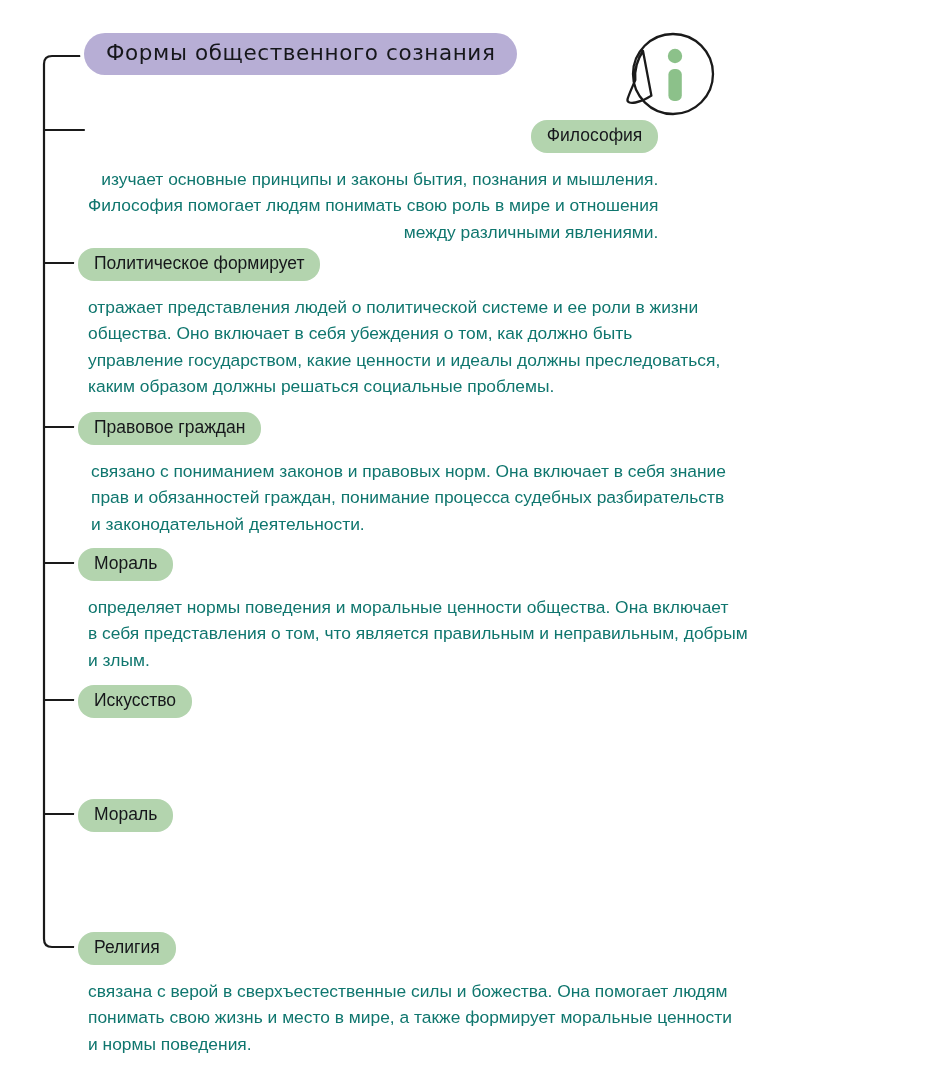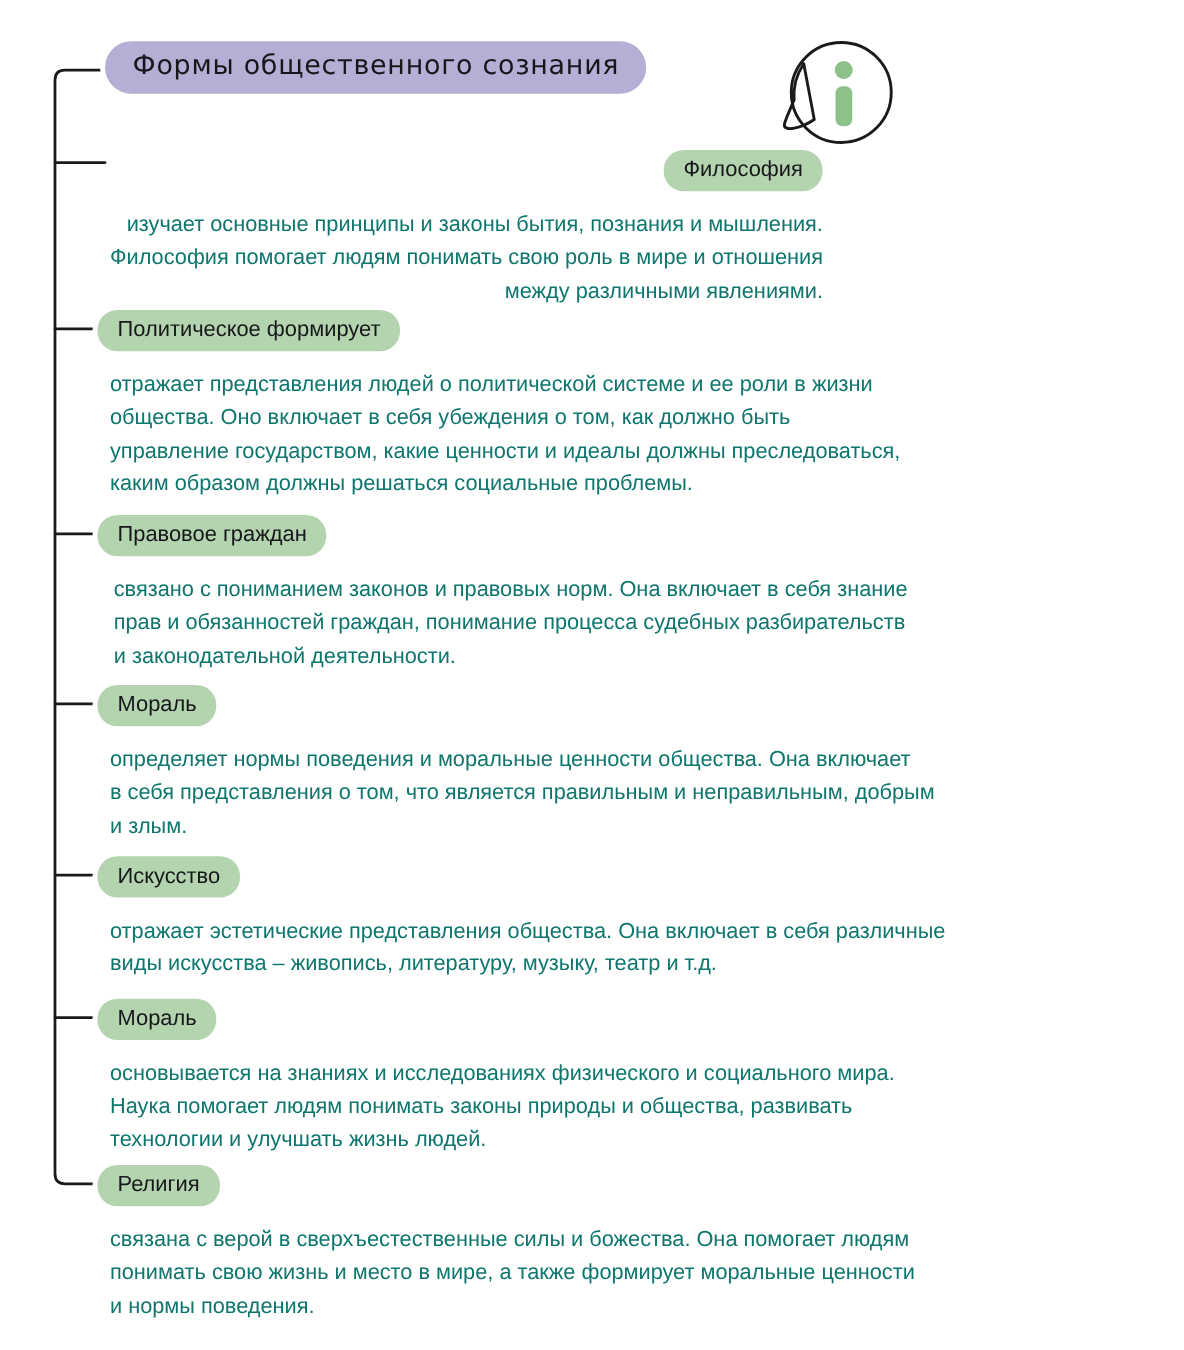"отражает эстетические представления" div.section-body { html: <div>отражает эстетические представления общества. Она включает в себя различные виды искусства – живопись, литературу, музыку, театр и т.д.</div> -> none }
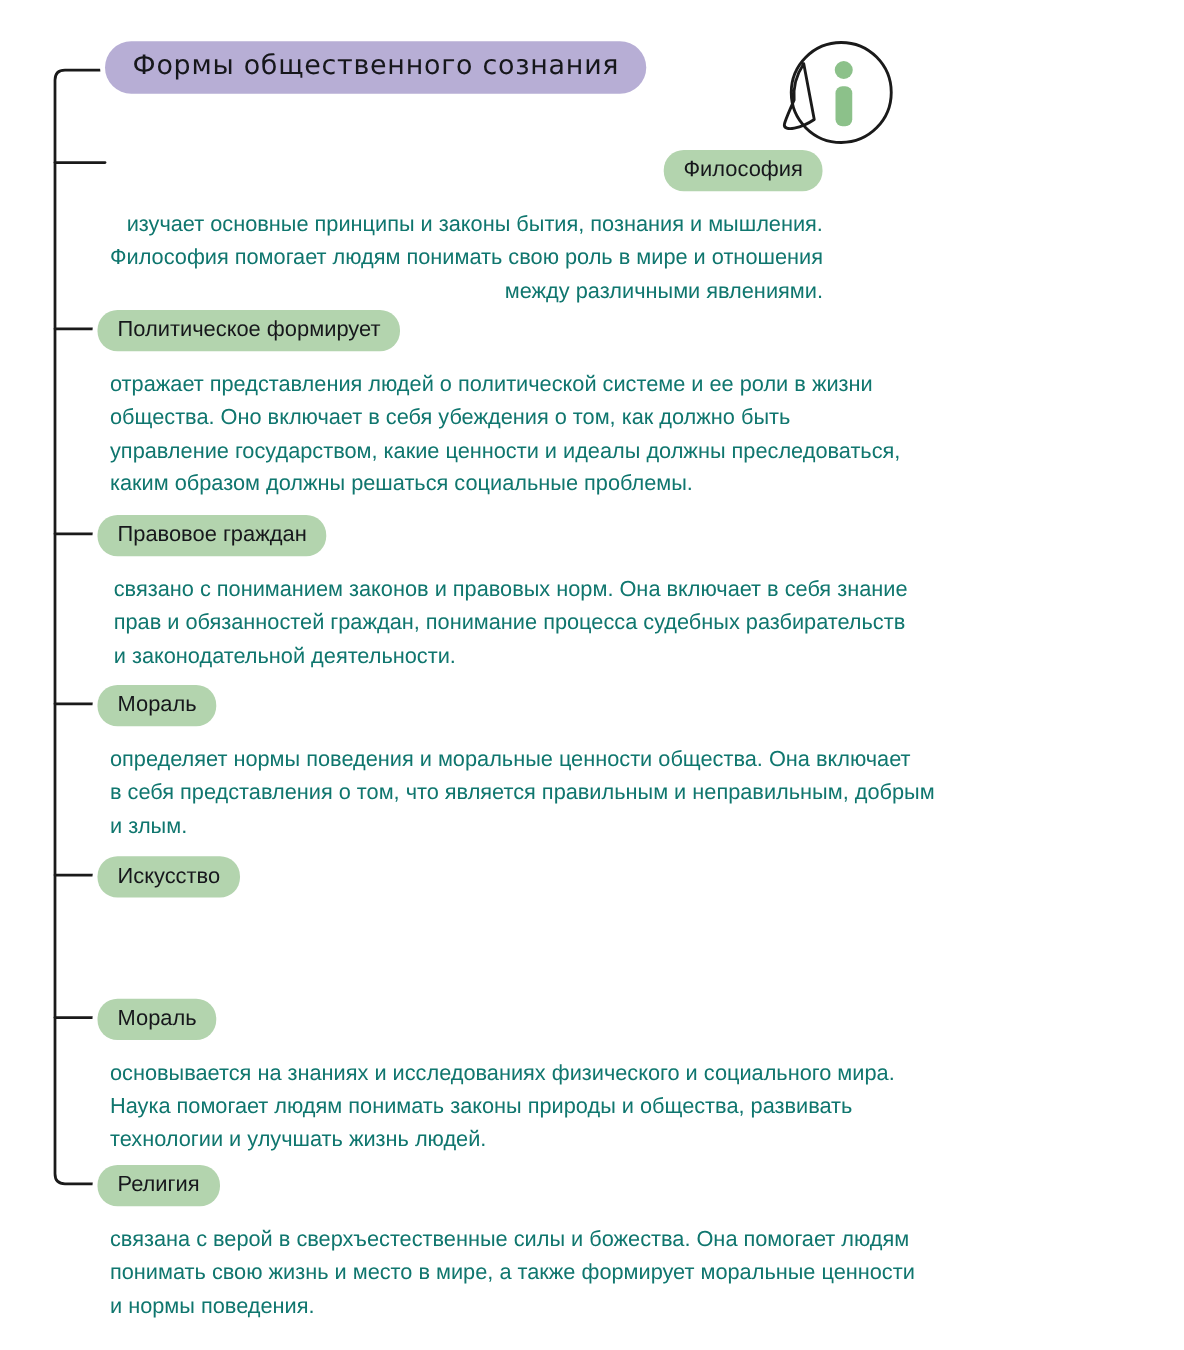"основывается на знаниях и исследованиях" div.section-body { html: <div>основывается на знаниях и исследованиях физического и социального мира. Наука помогает людям понимать законы природы и общества, развивать технологии и улучшать жизнь людей.</div> -> none }
